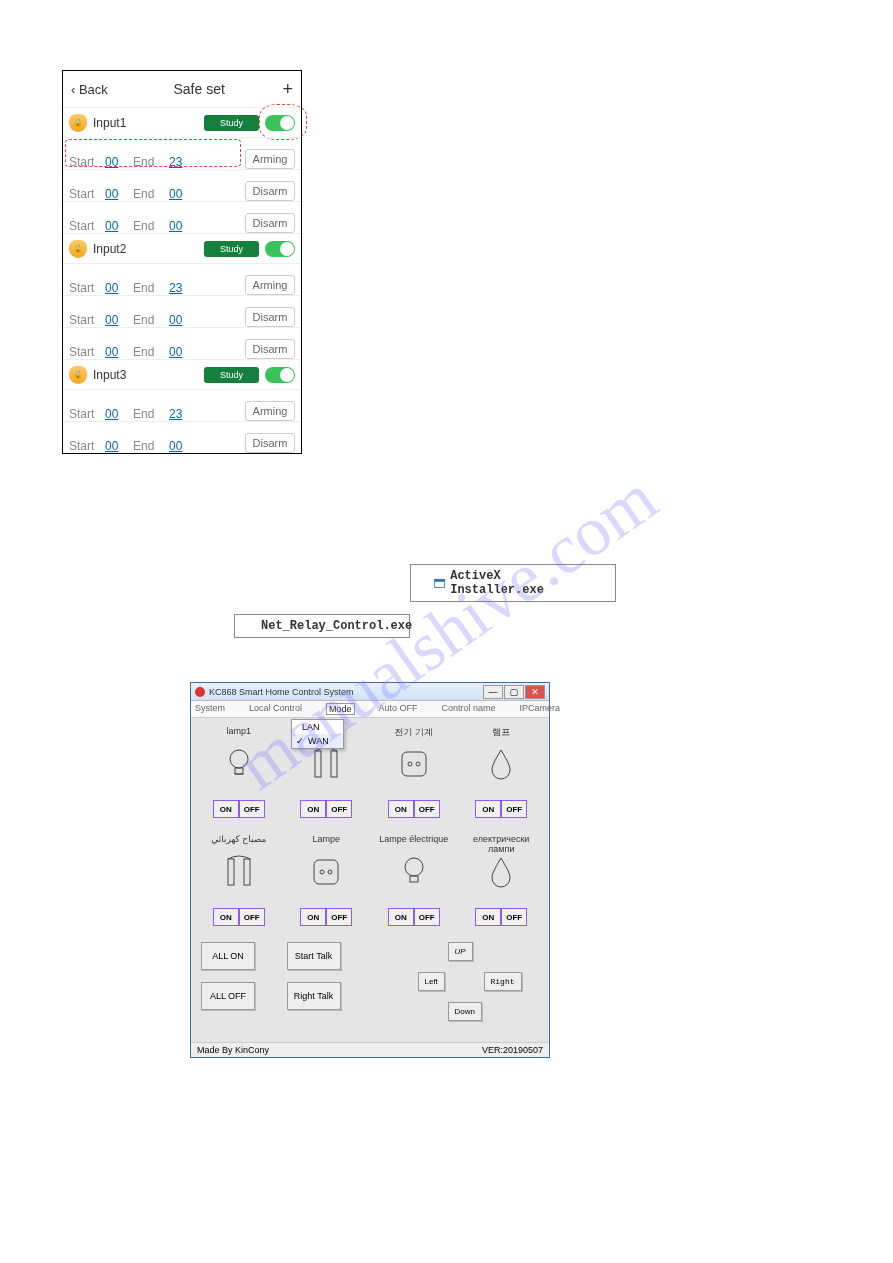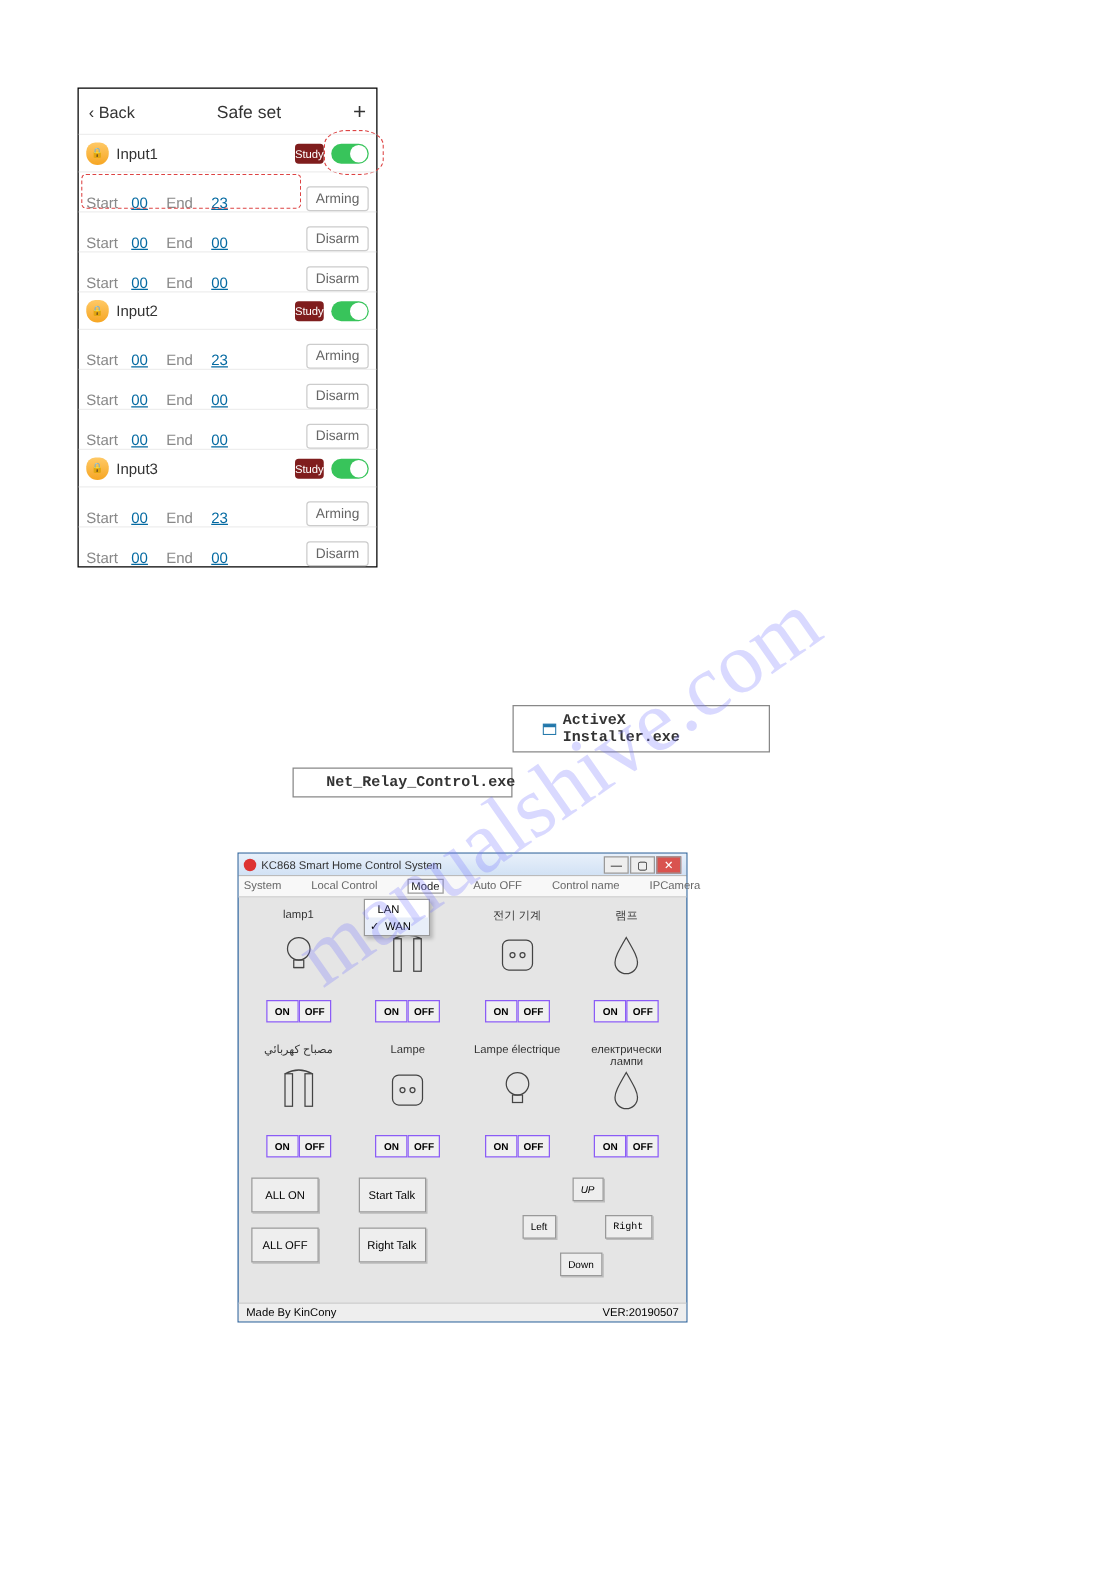"Study" .study { background: #7f1d1d -> #15803d; padding: 3px 0 -> 3px 16px }
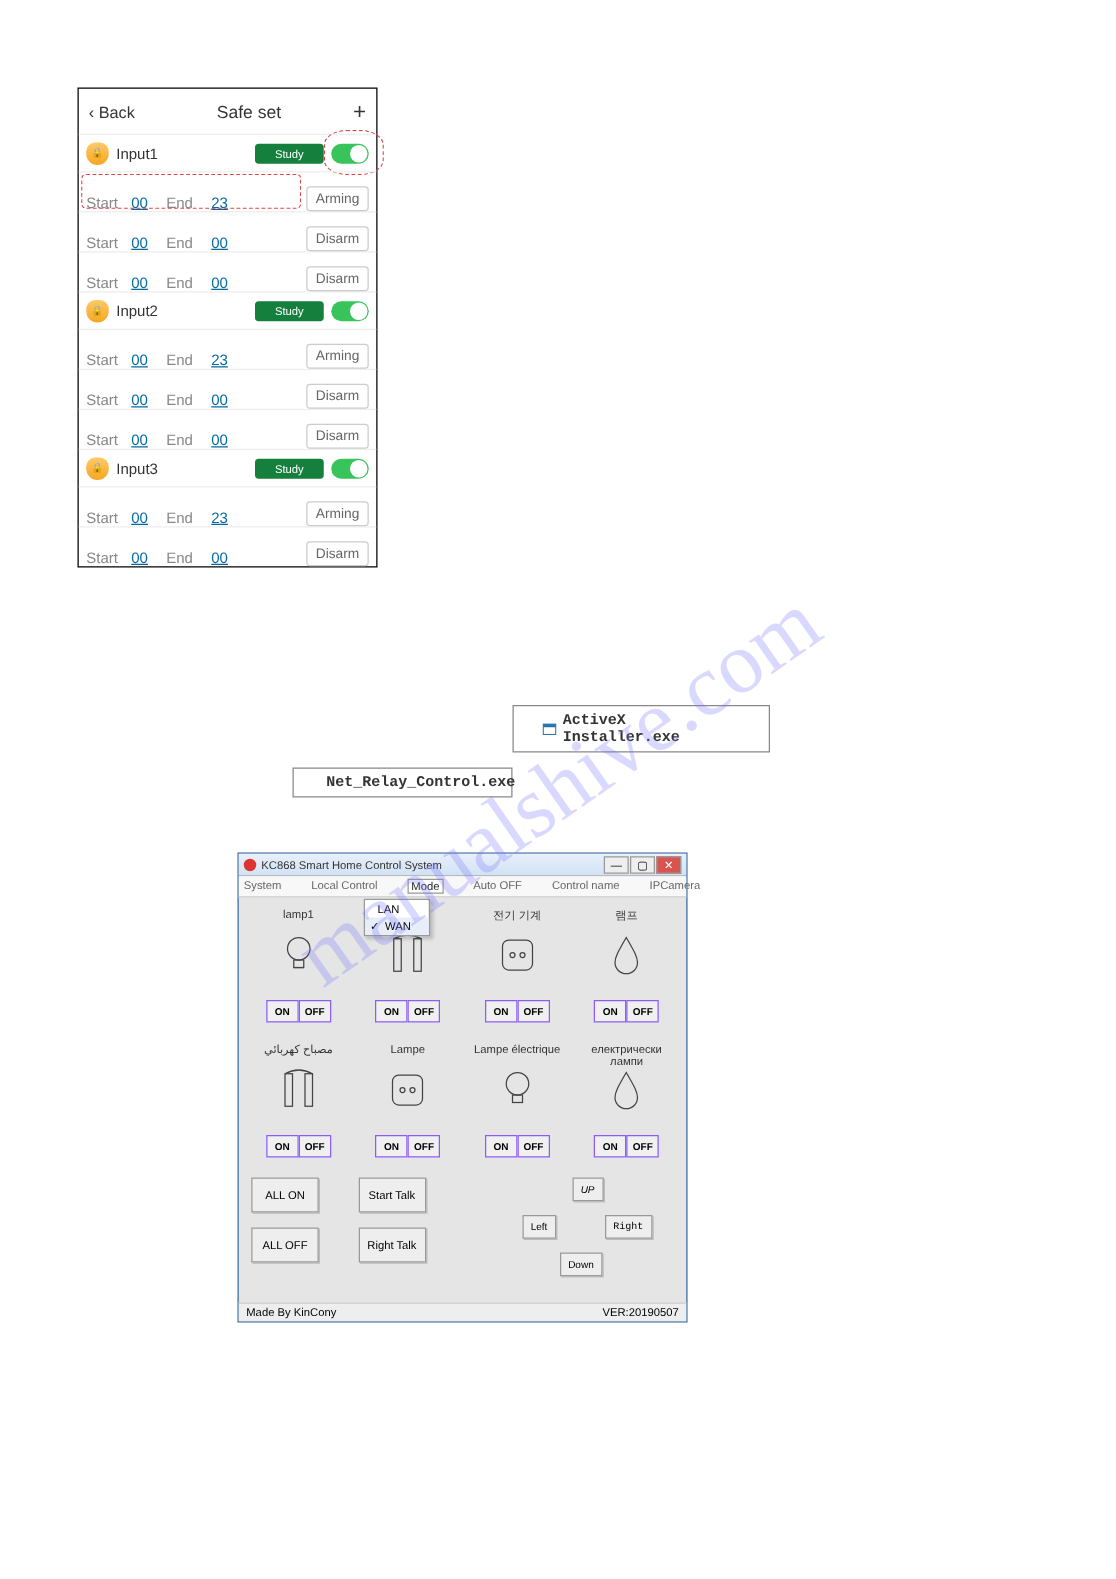"UP" div.dbtn { left: 40px -> 30px }
